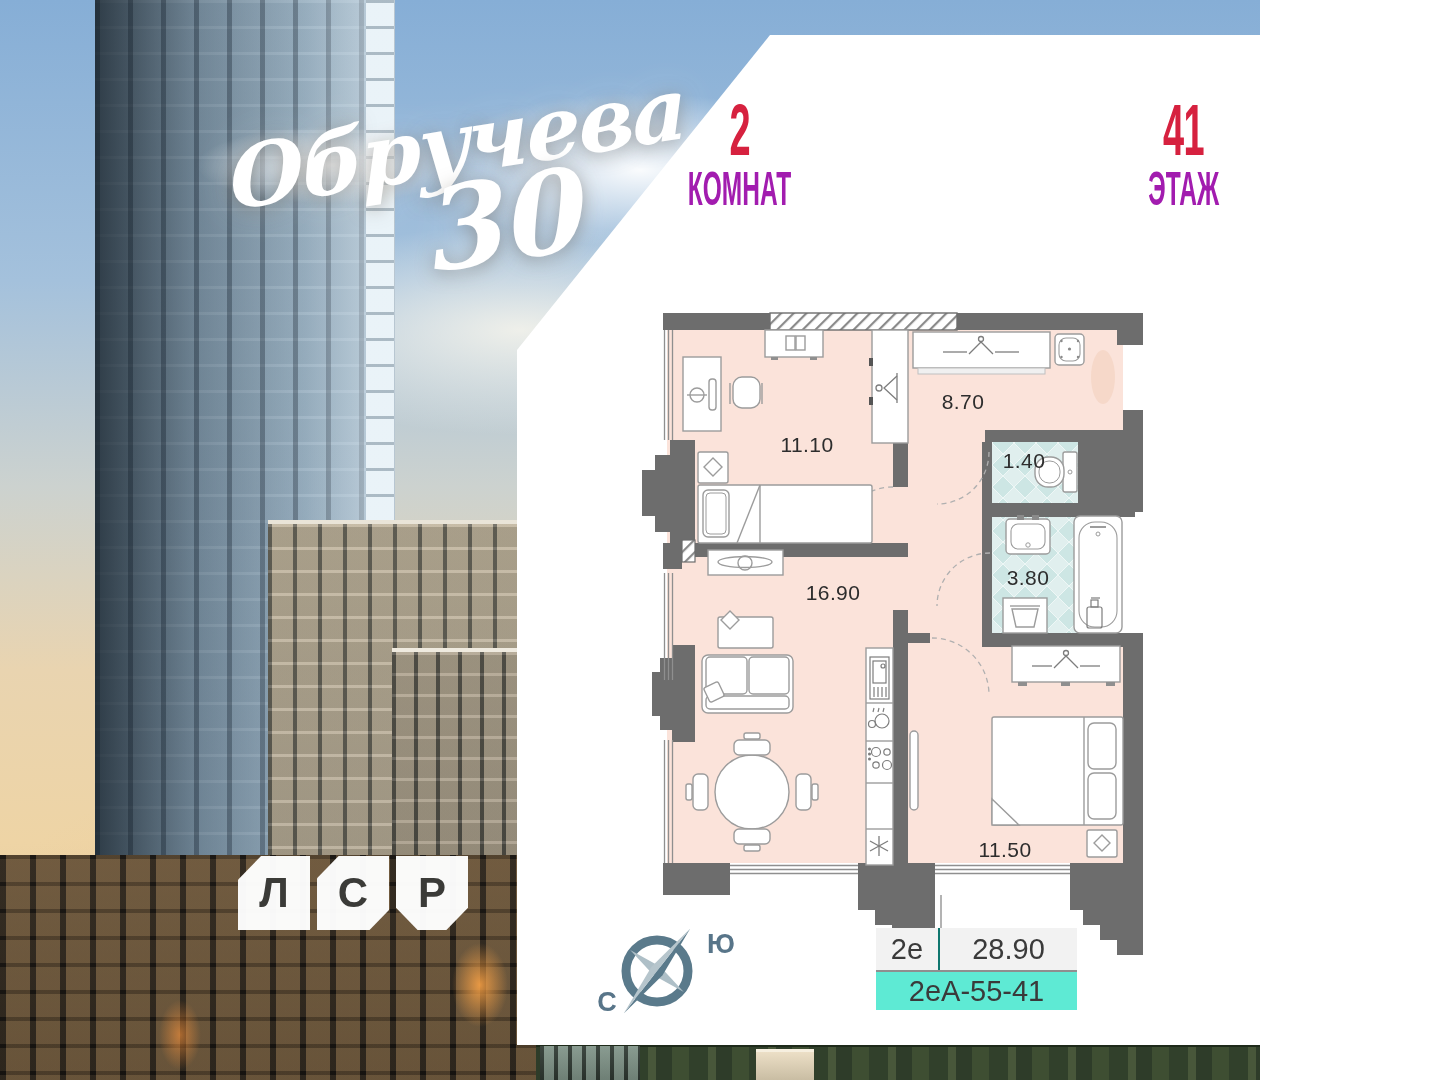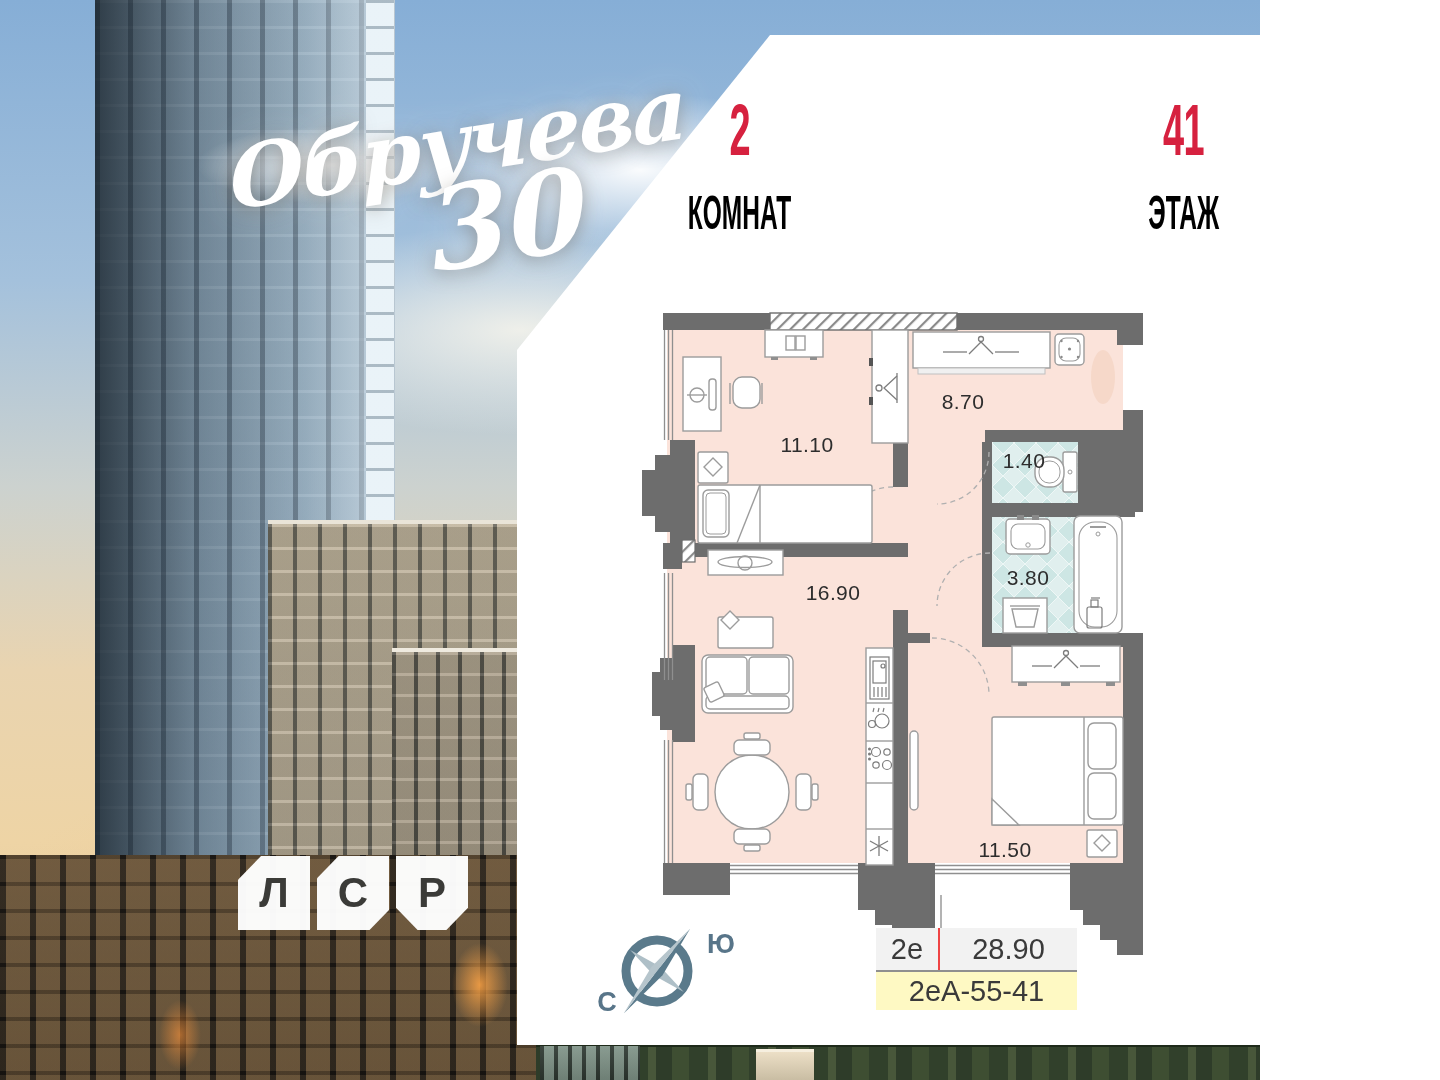"КОМНАТ" .stat-label { color: #000000 -> #a21caf; margin-top: 24px -> 0 }
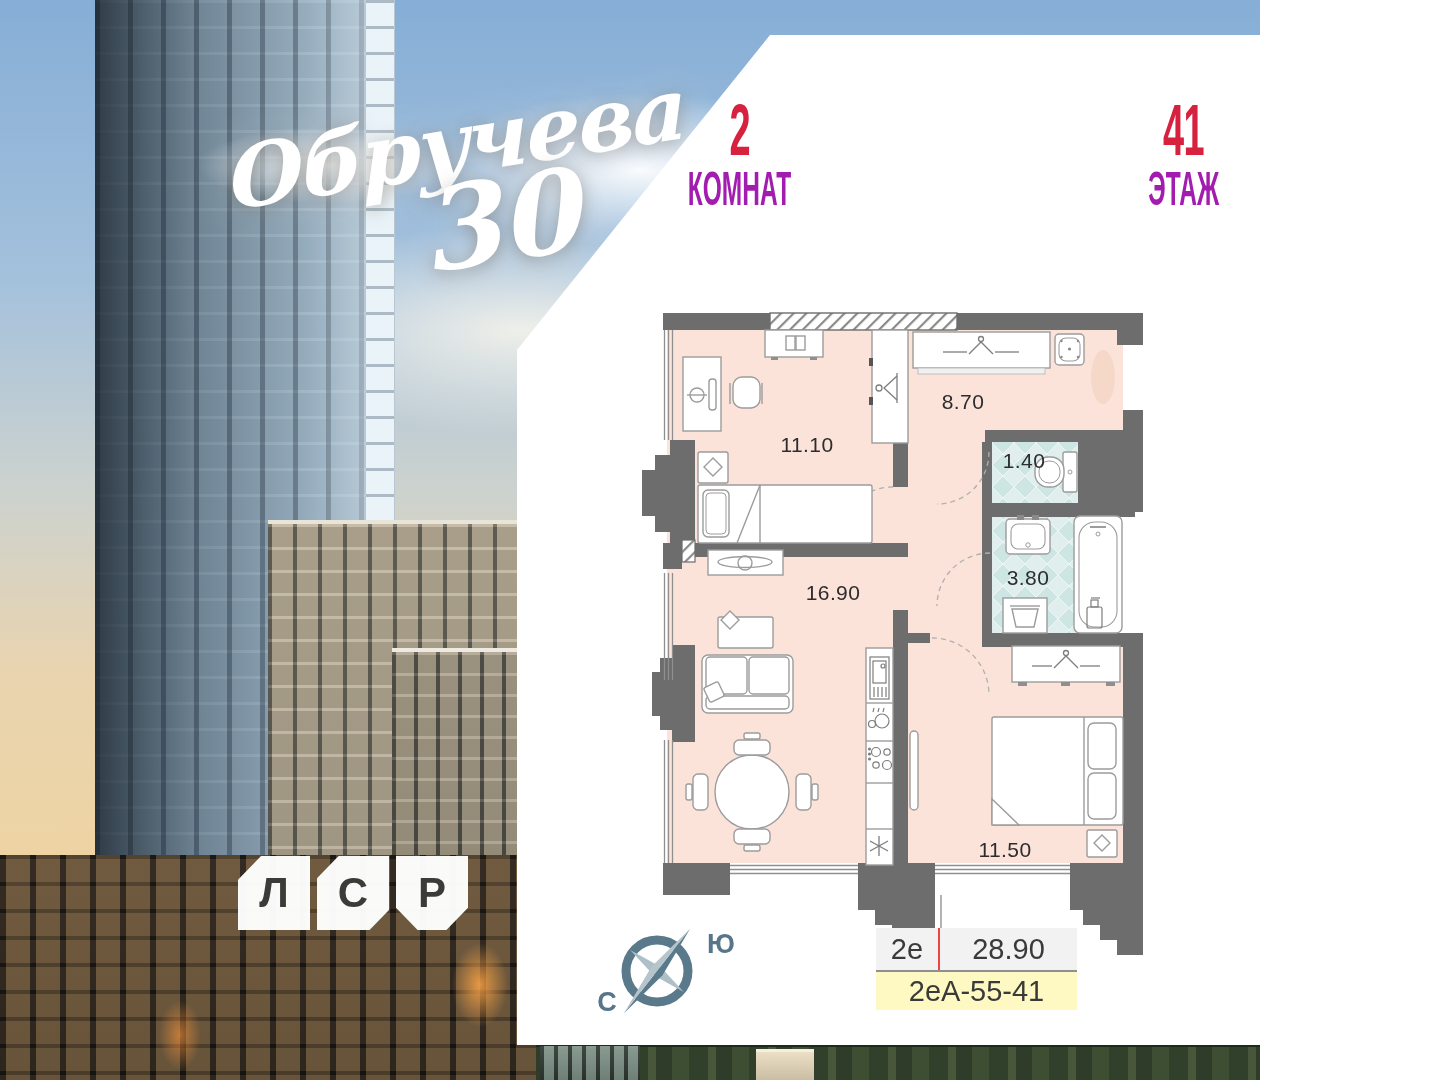"2е" .ut-c1 { border-right: 2px solid #ef4444 -> 2px solid #0f766e }
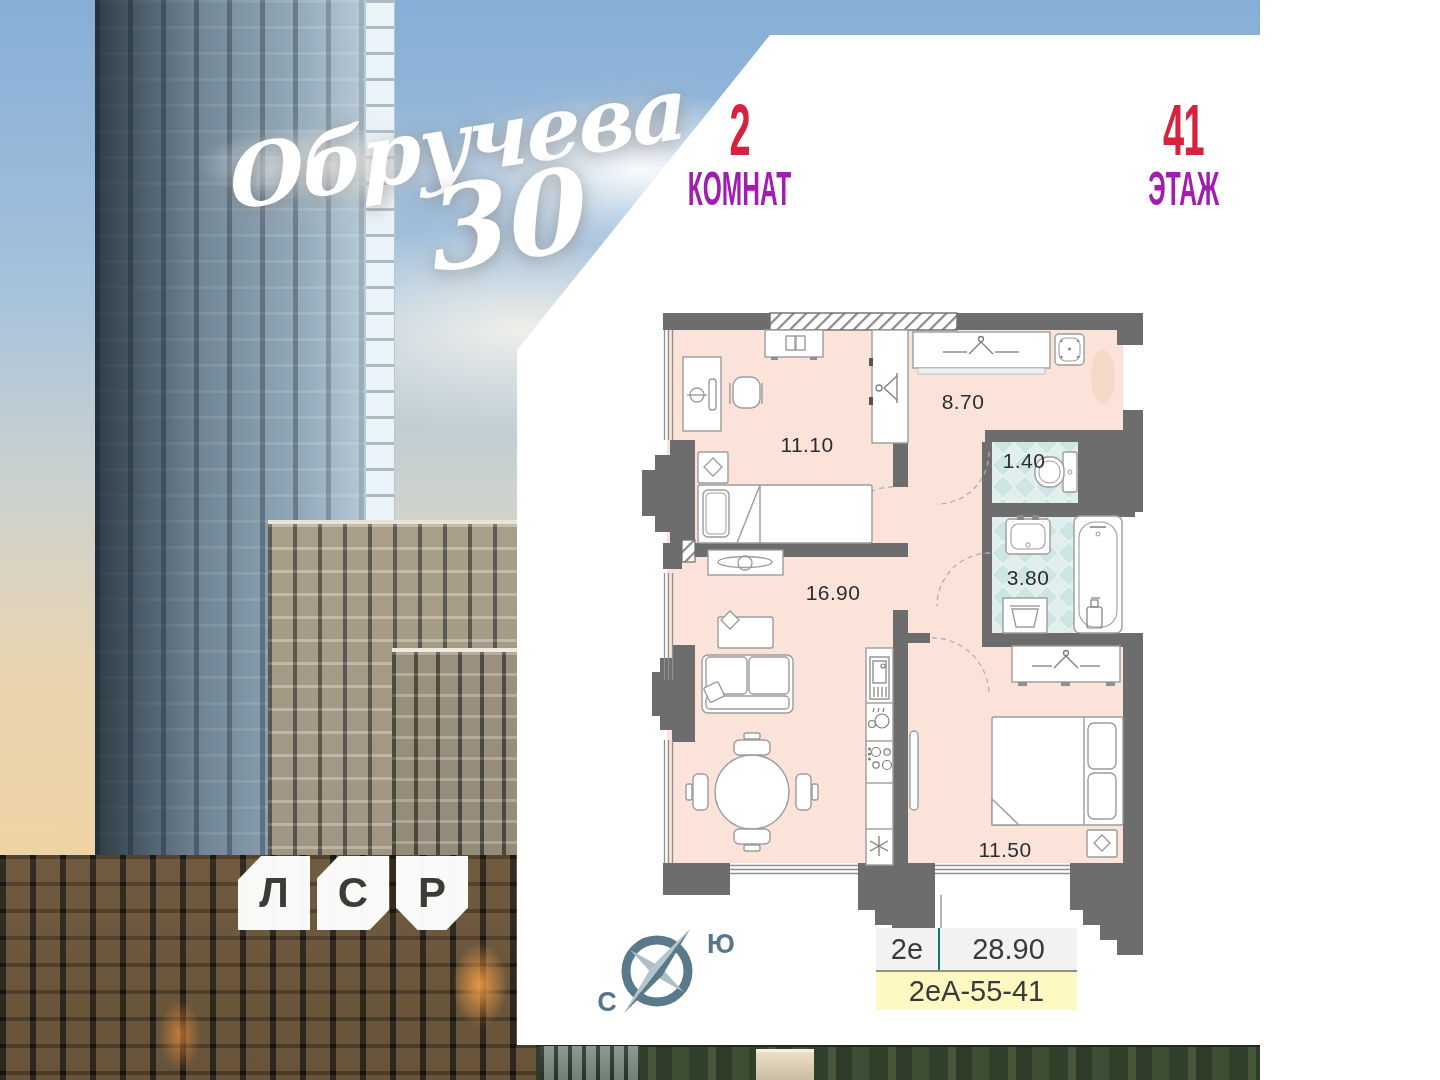"2еА-55-41" .ut-r2 { background: #fef9c3 -> #5eead4 }
